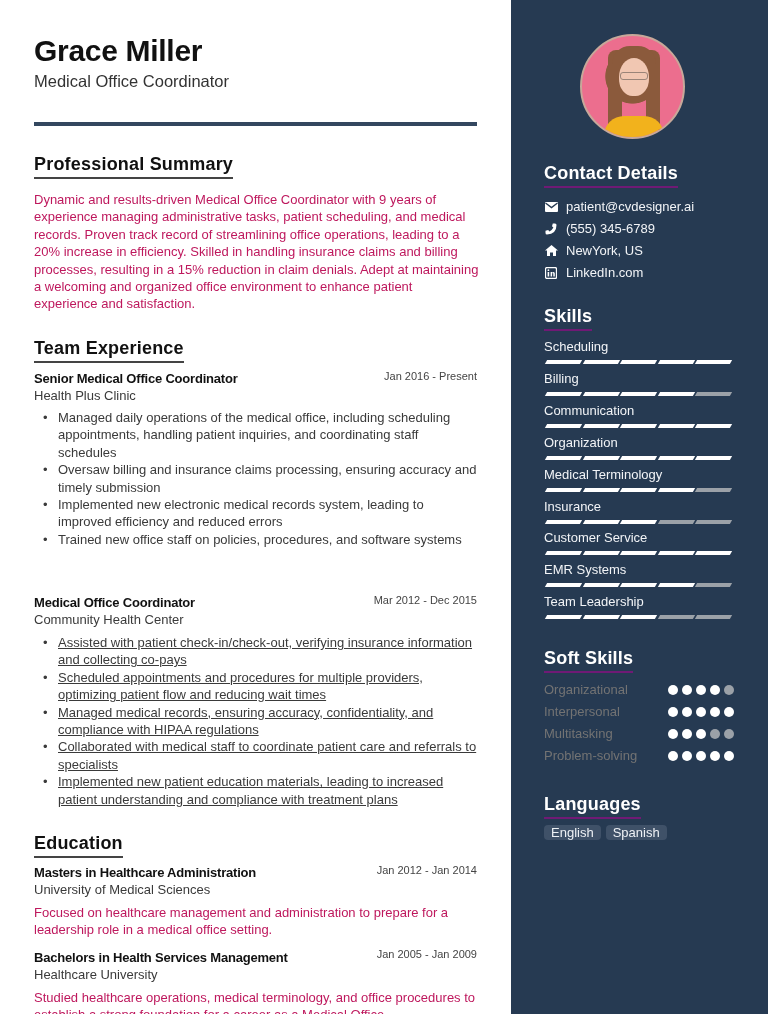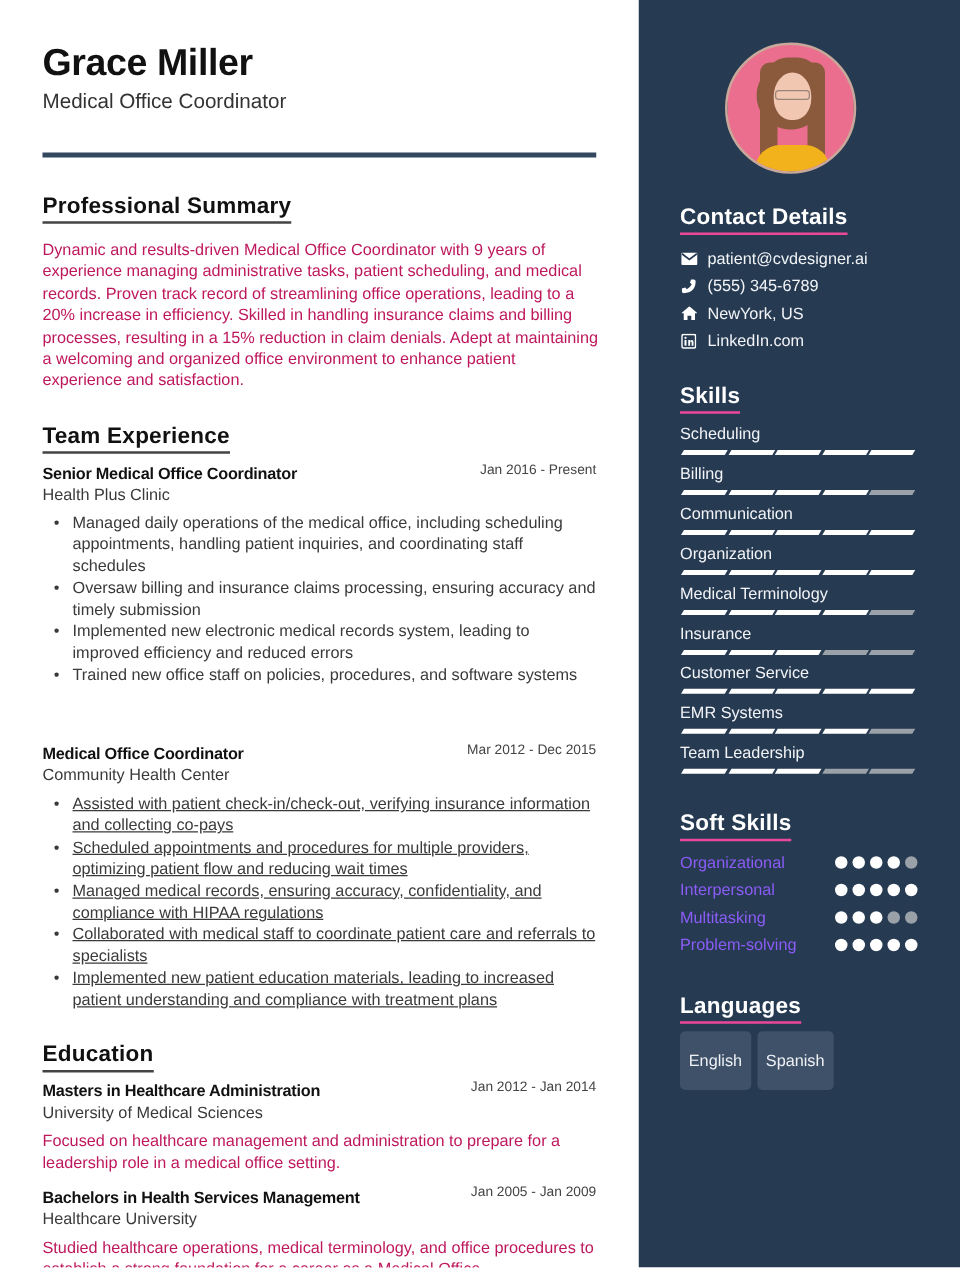"Contact Details" .r-title { border-bottom: 2px solid #ec4899 -> 2px solid #701a75 }
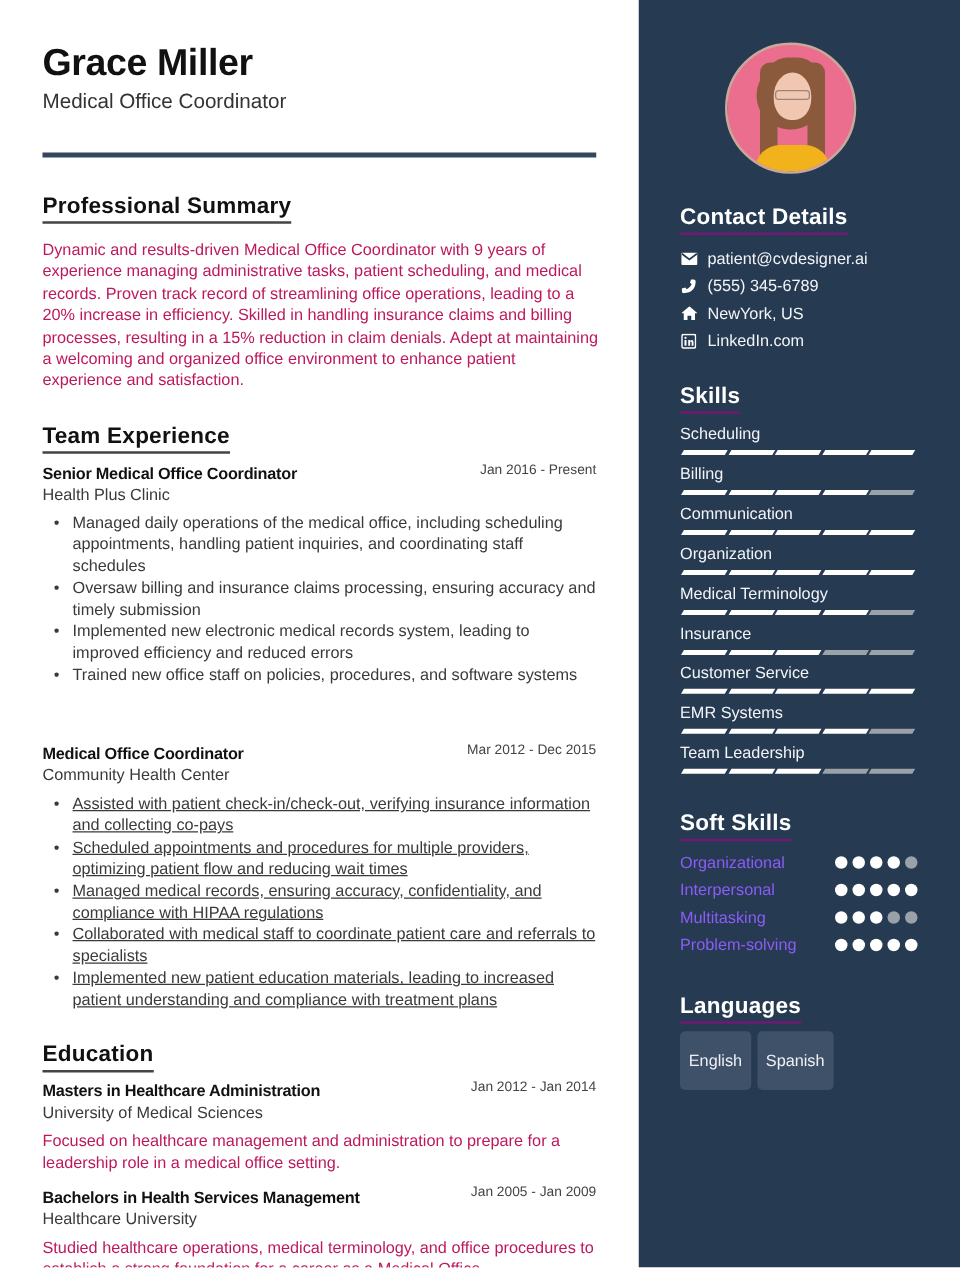"Organizational" .soft-row { color: #8b5cf6 -> #737373 }
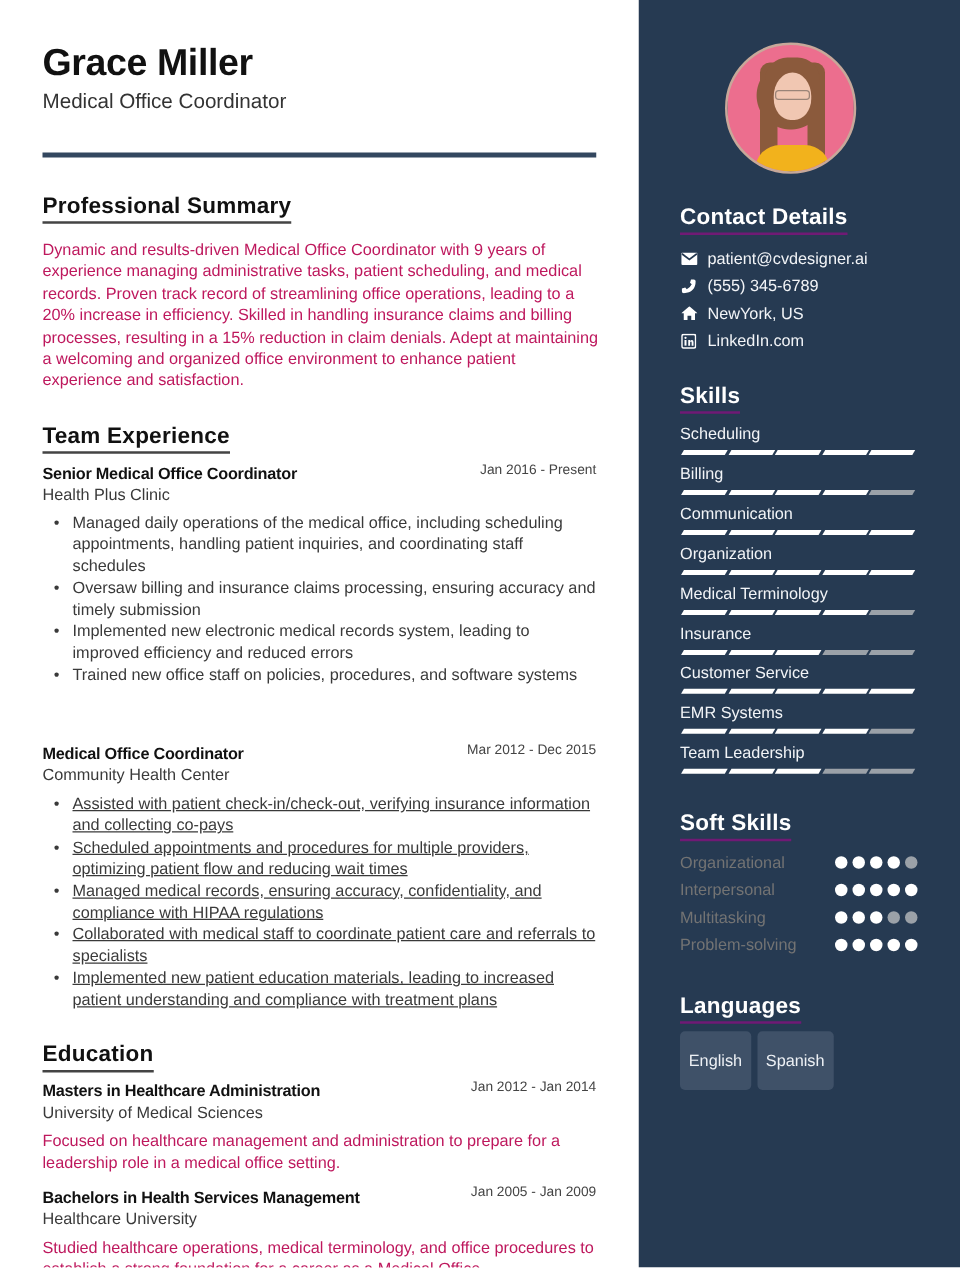"English" .lang { padding: 16px 7px -> 0 7px }
